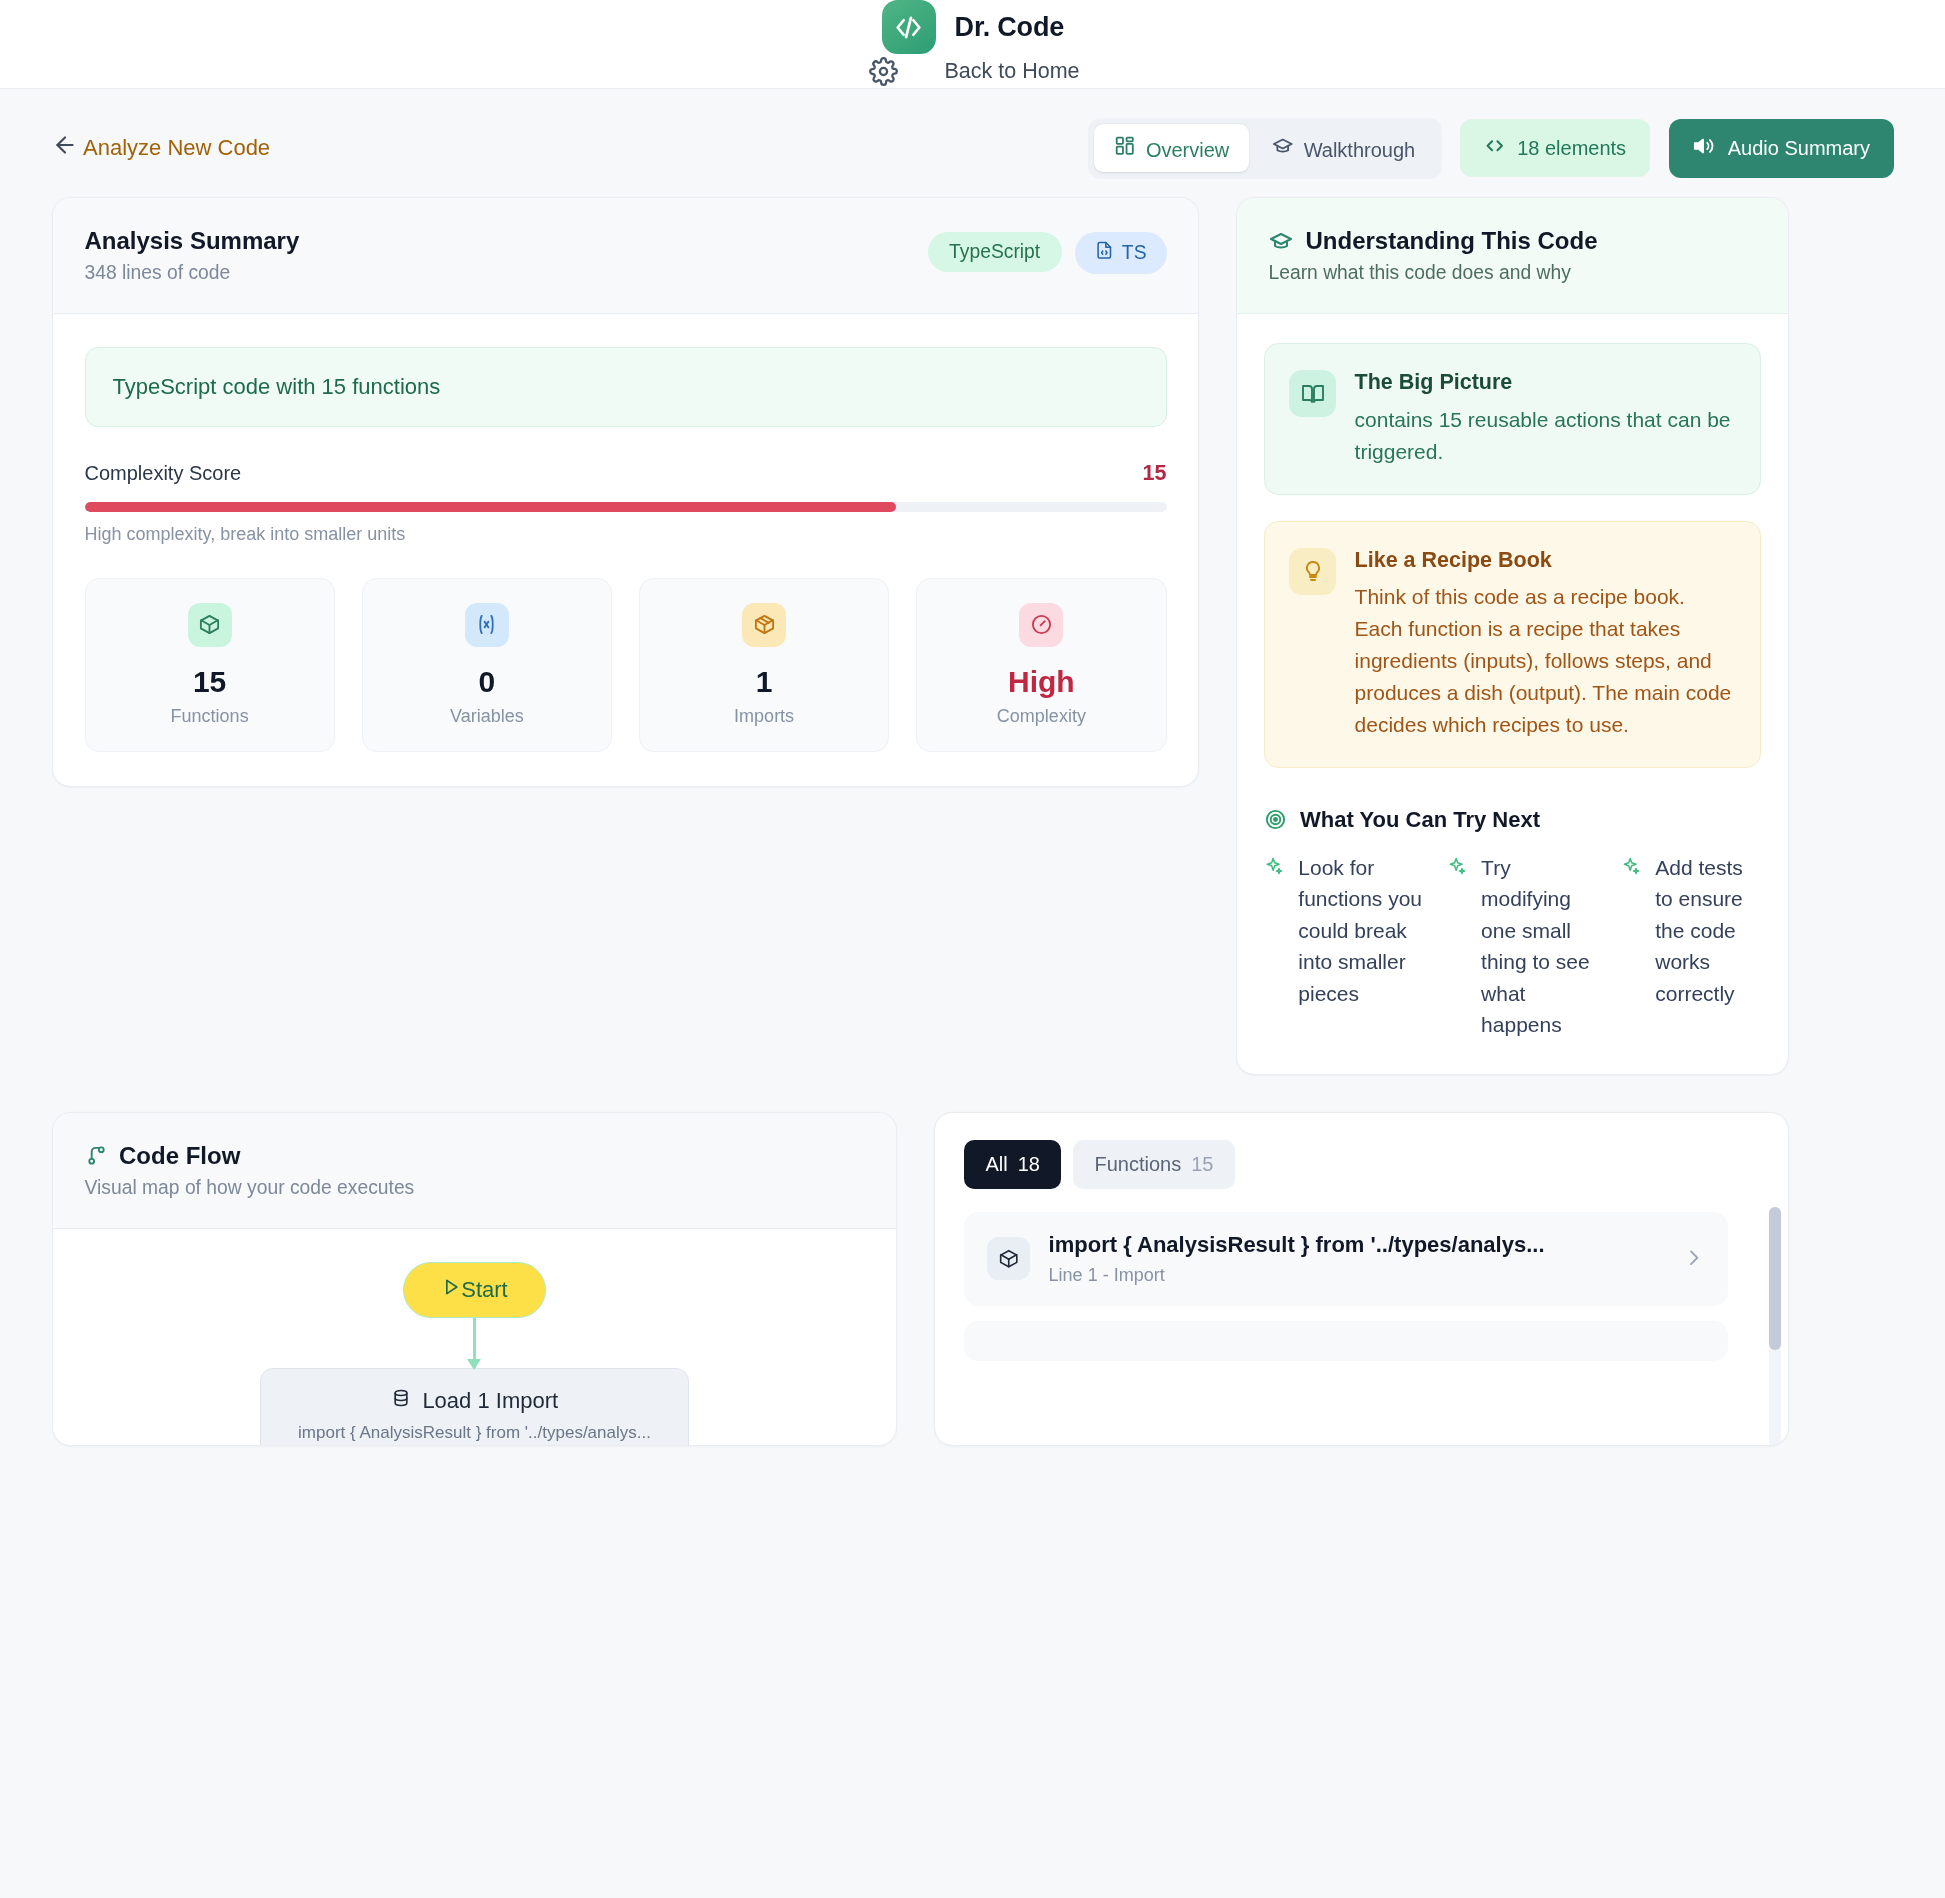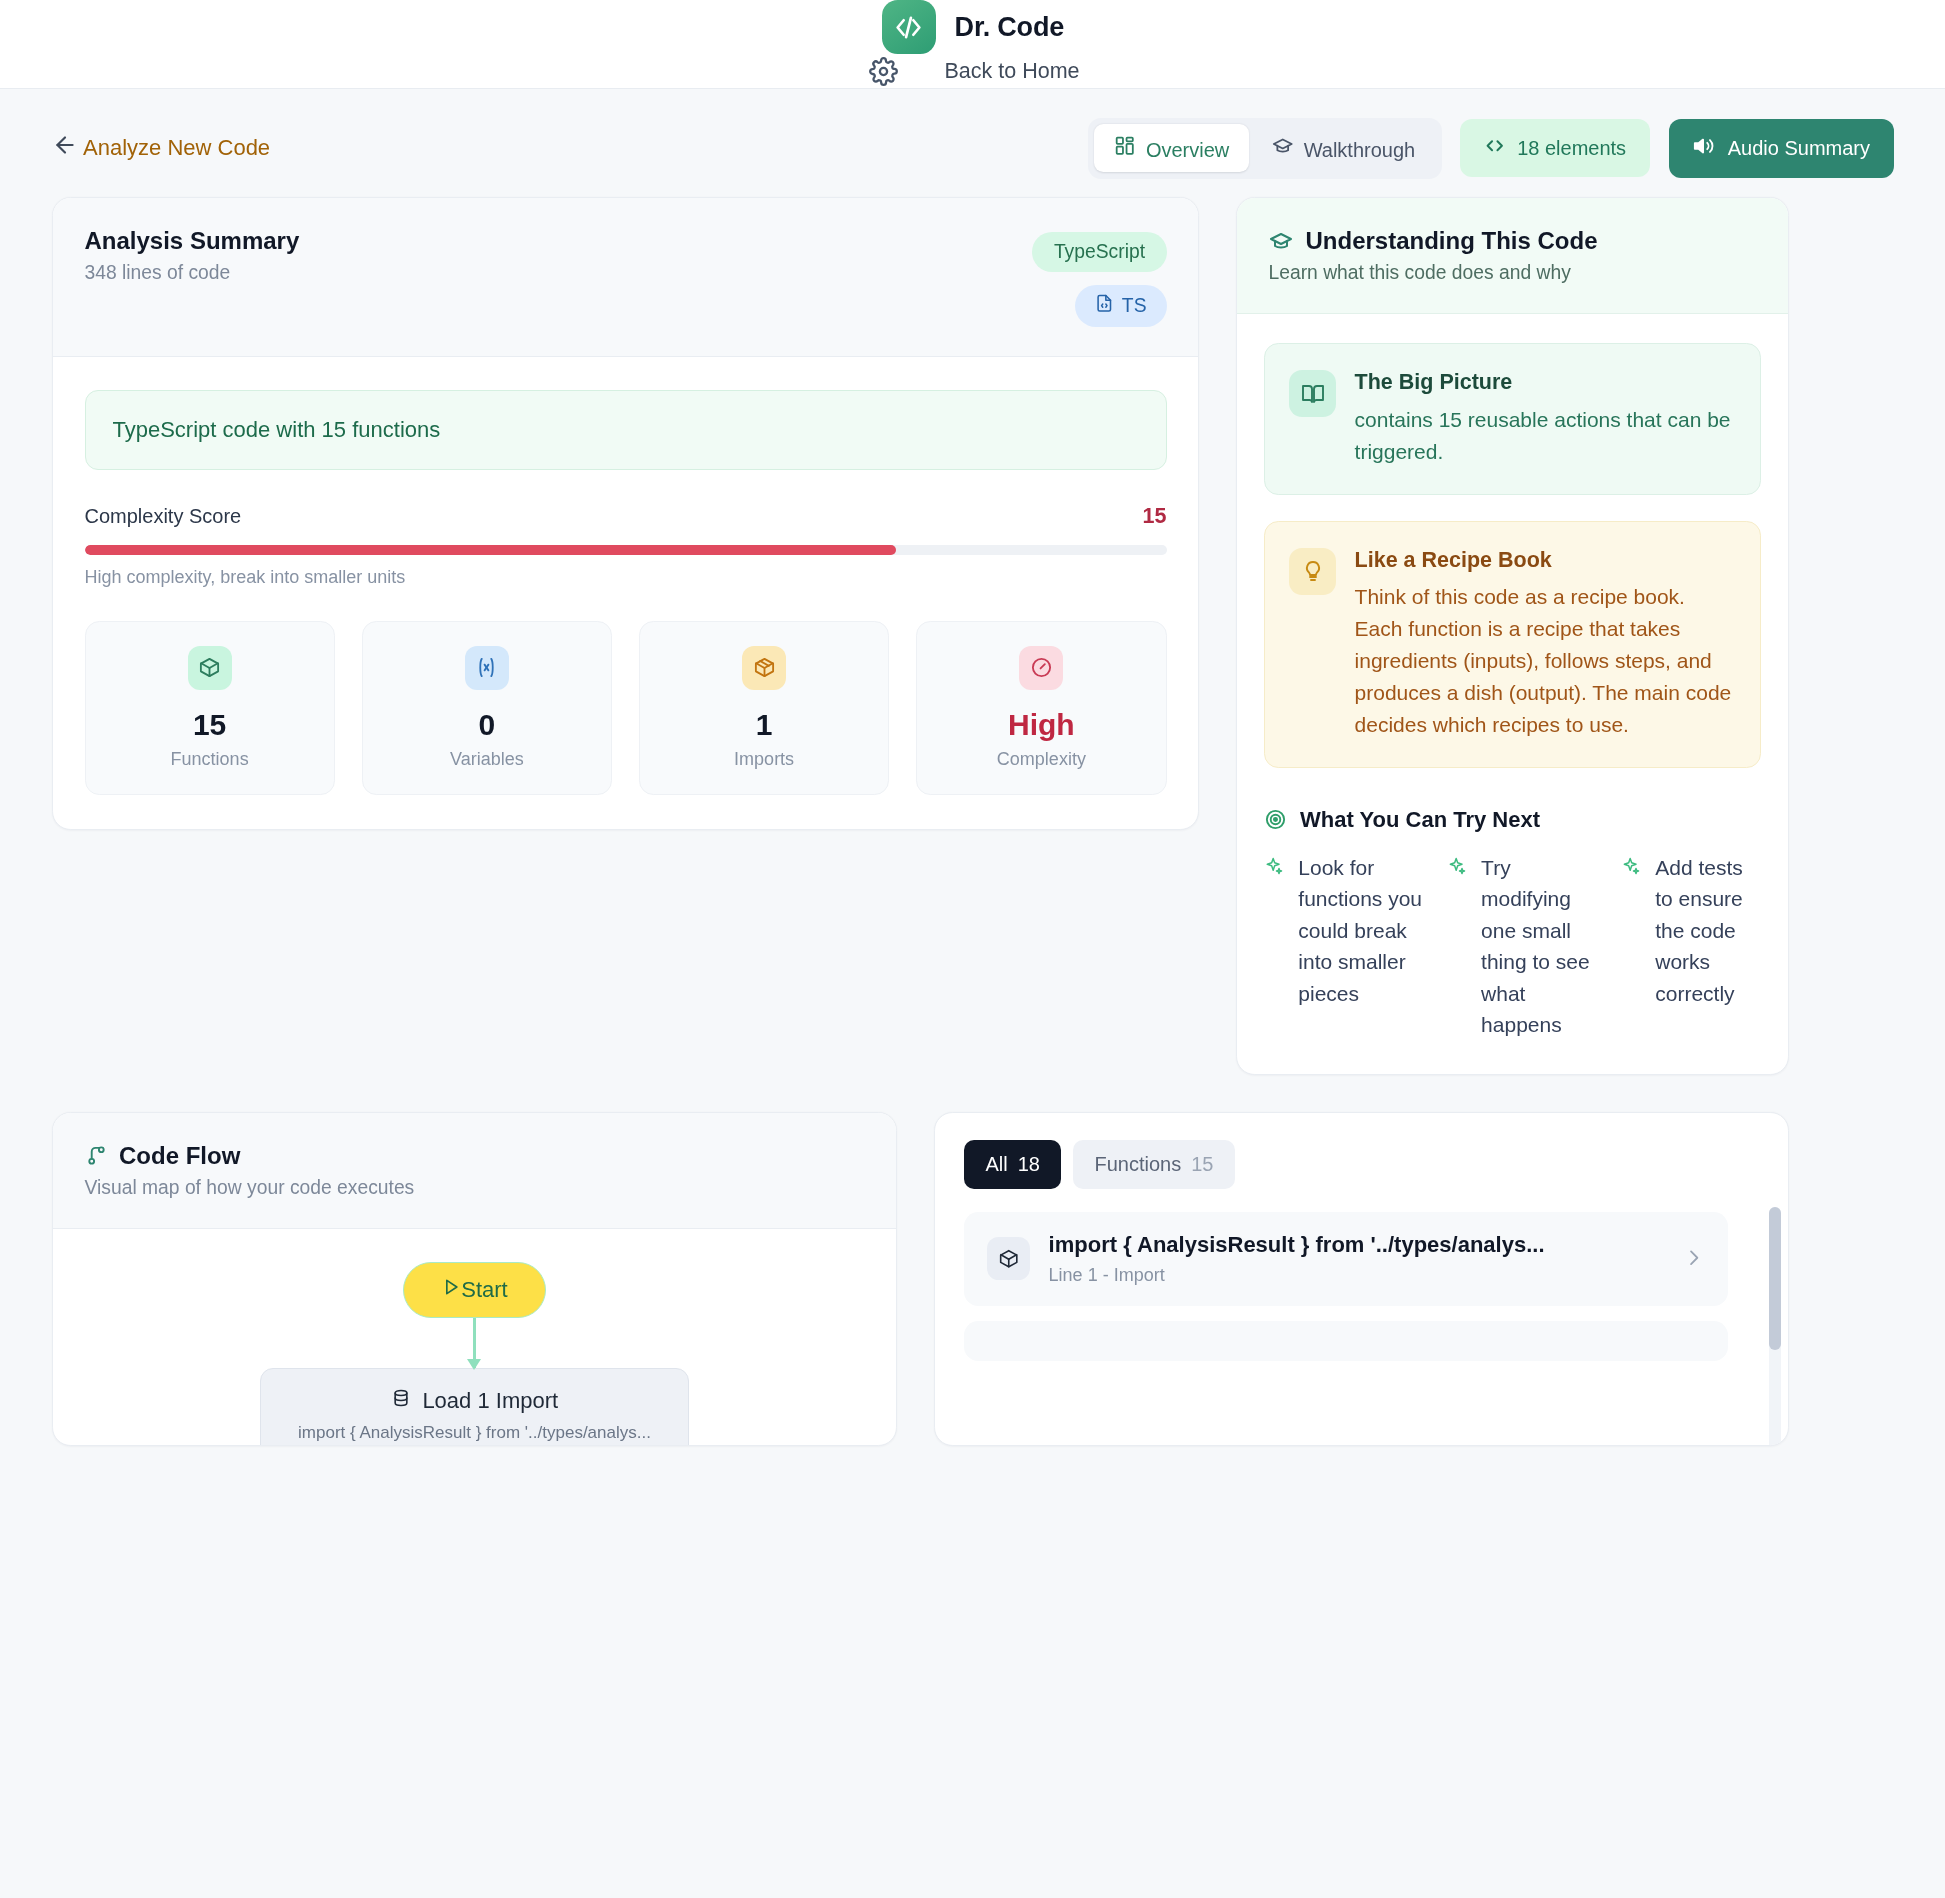"TypeScript" .badges { align-items: flex-end -> flex-start; flex-direction: column -> none }
